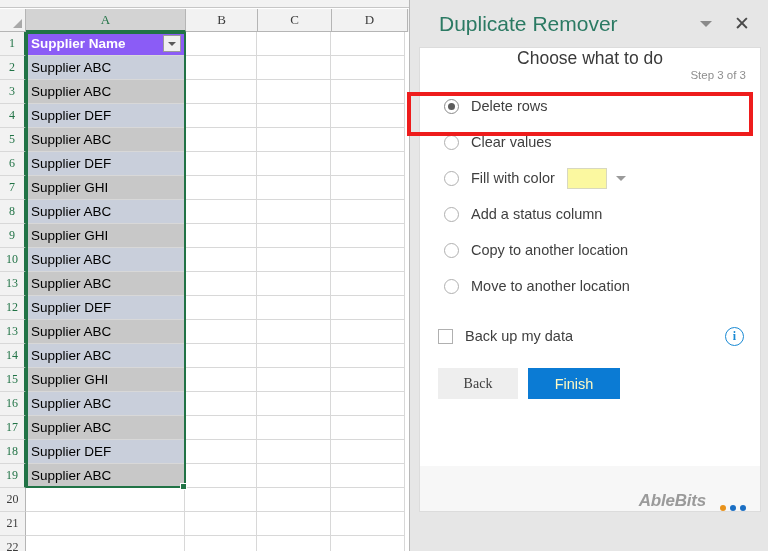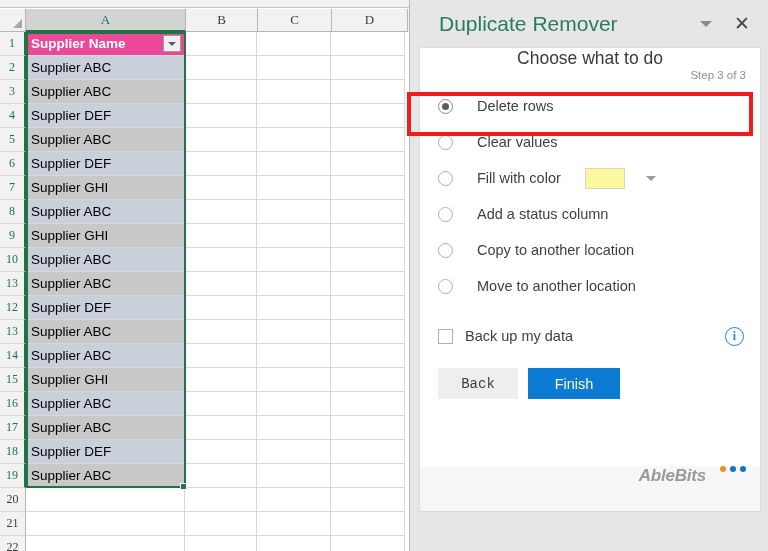"Supplier Name" .cellA.hdr { background: #ec4899 -> #8b5cf6 }
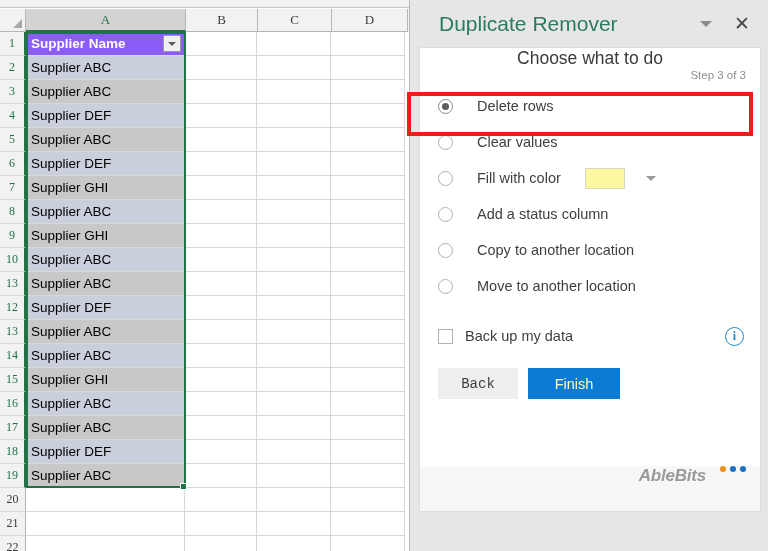"Delete rows" .opt { gap: 12px -> none; padding-left: 18px -> 24px }
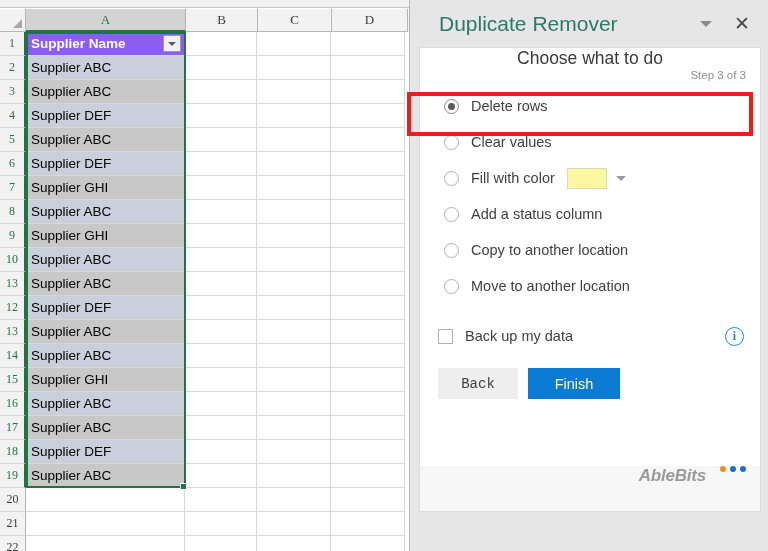"Back" #back-btn { font-family: Liberation Mono, monospace -> Liberation Serif, serif }
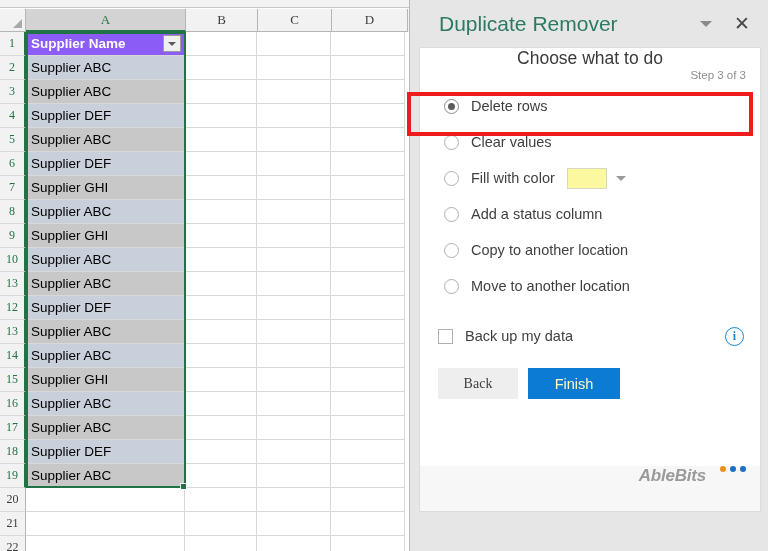"AbleBits" #pane-footer { align-items: flex-start -> flex-end }
